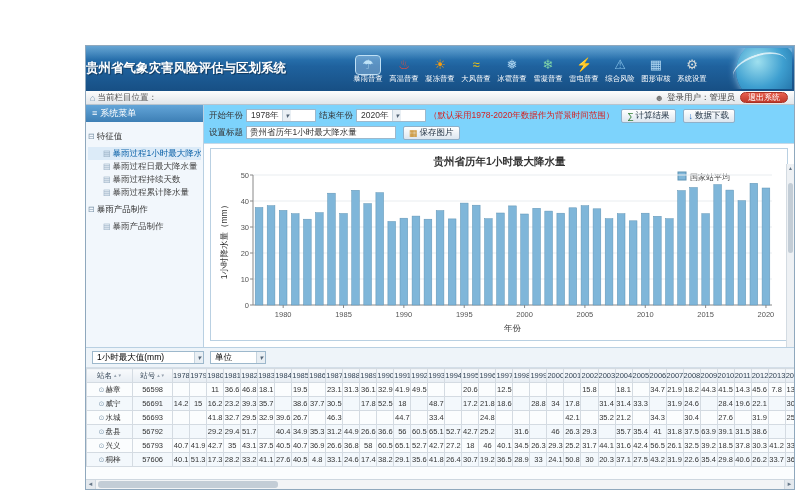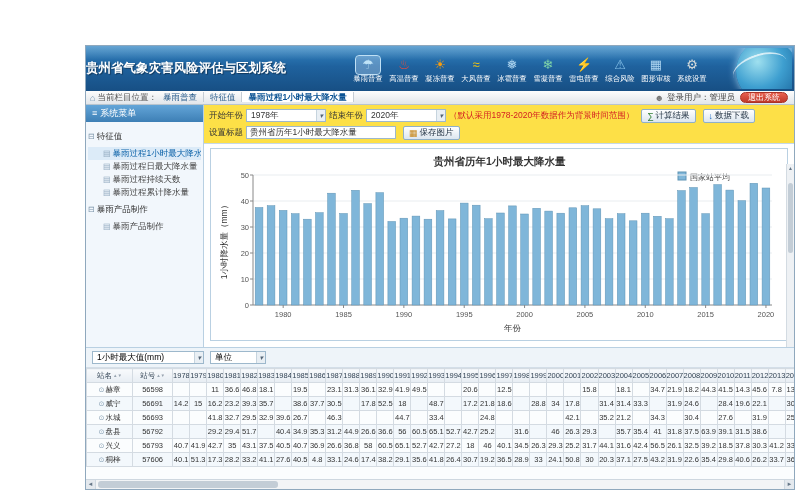"暴雨普查 特征值 暴雨过程1小时最大降水量" span { html: <span><span>暴雨普查</span><span>特征值</span><span>暴雨过程1小时最大降水量</span></span> -> none }
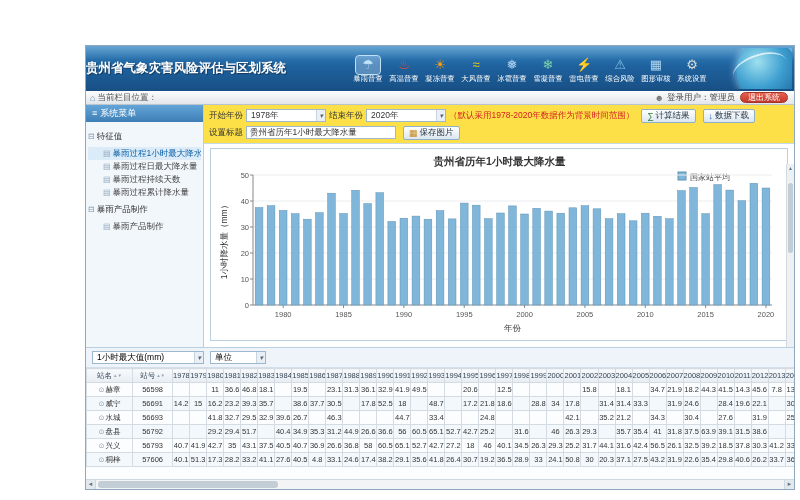"开始年份" .toolbar { background: #fde047 -> #7dd3fc }
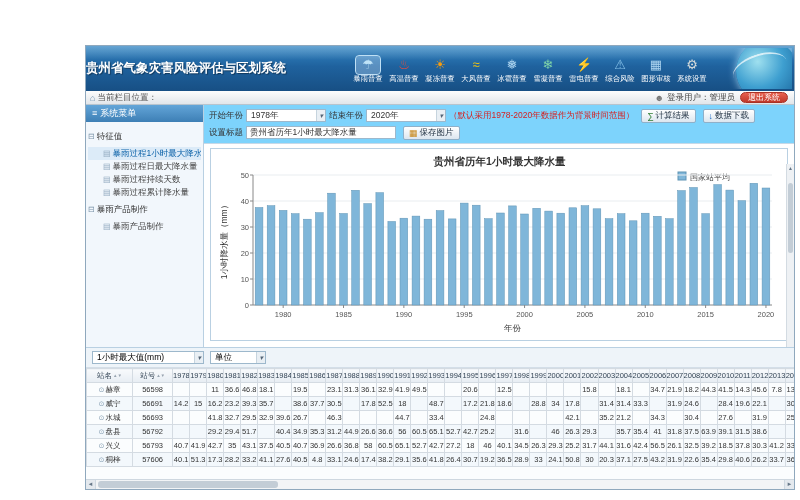"1978年" .sel.w70 { justify-content: space-between -> flex-start; width: 80px -> 70px }
